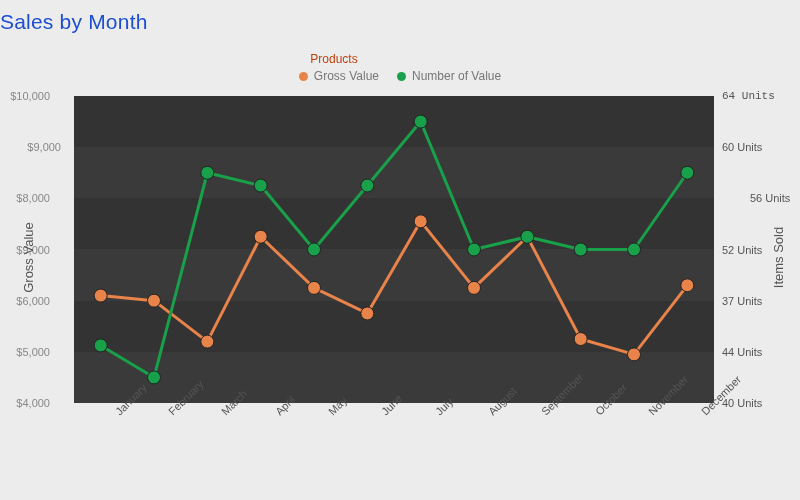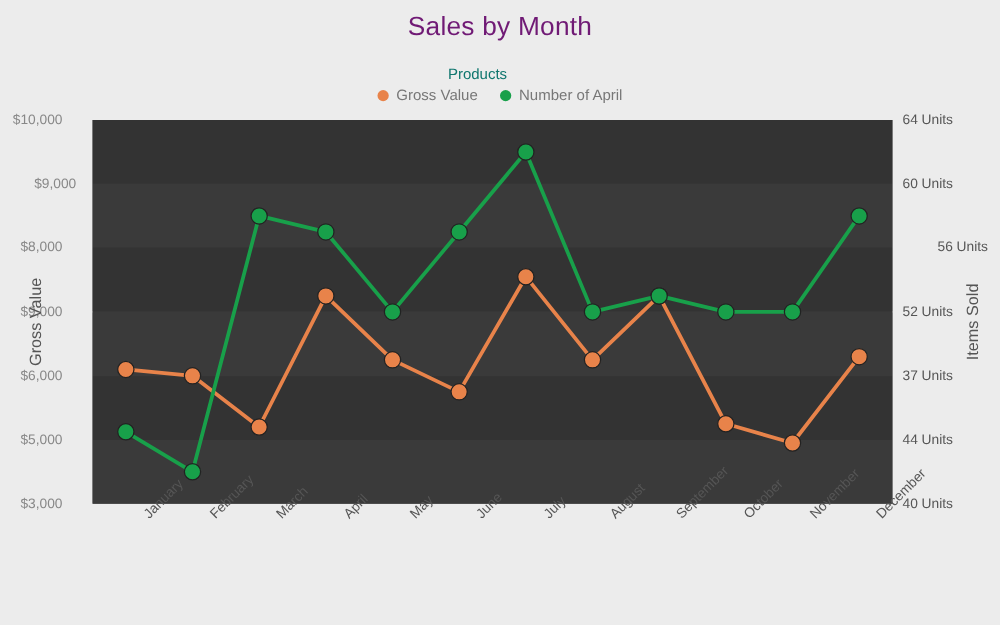"Sales by Month" #chart-title { color: #701a75 -> #1d4ed8; text-align: center -> left }
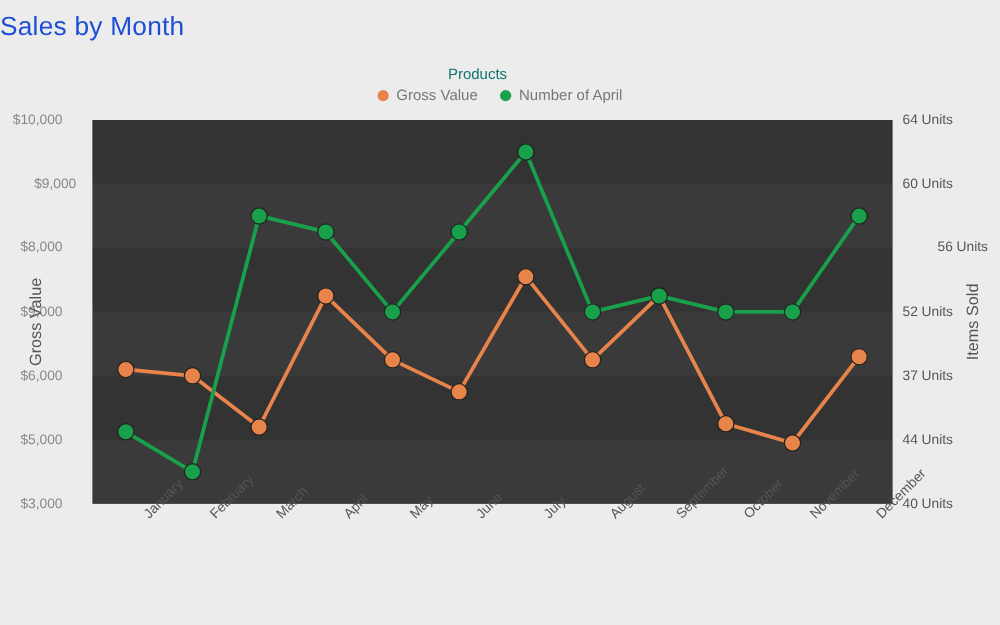"Products" #legend-title { color: #0f766e -> #c2410c; padding-left: 48px -> none }
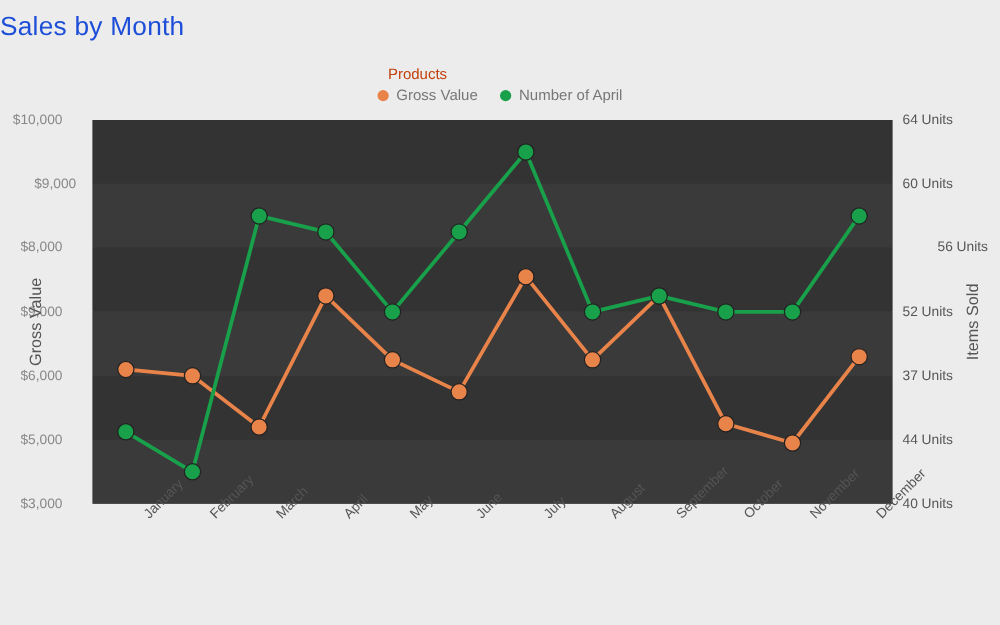"Number of April" span { text: April -> Value }
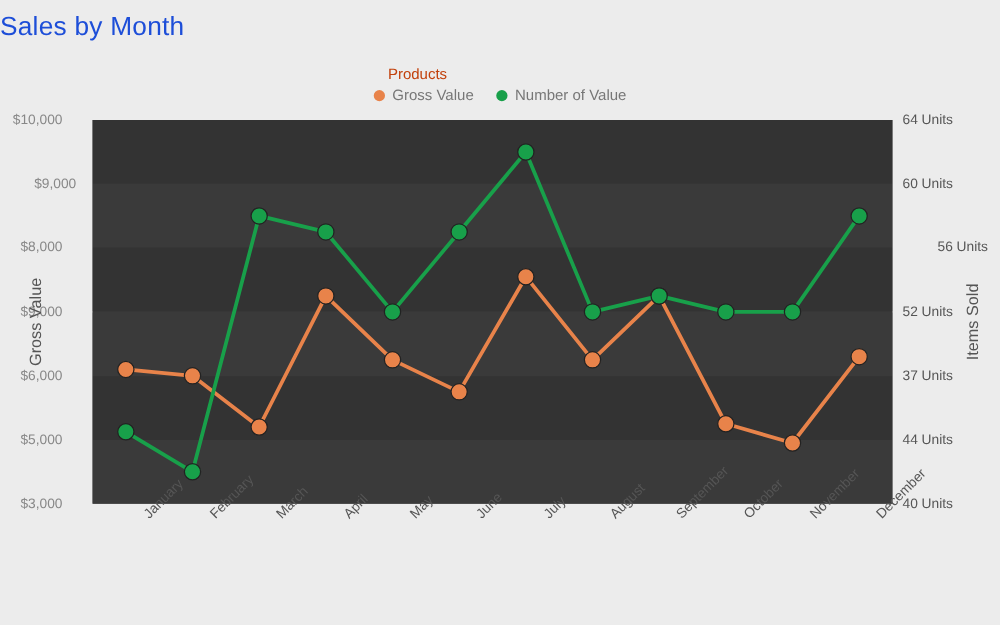"64 Units" div.y-tick-right-wrap { font-family: none -> Liberation Mono, monospace }
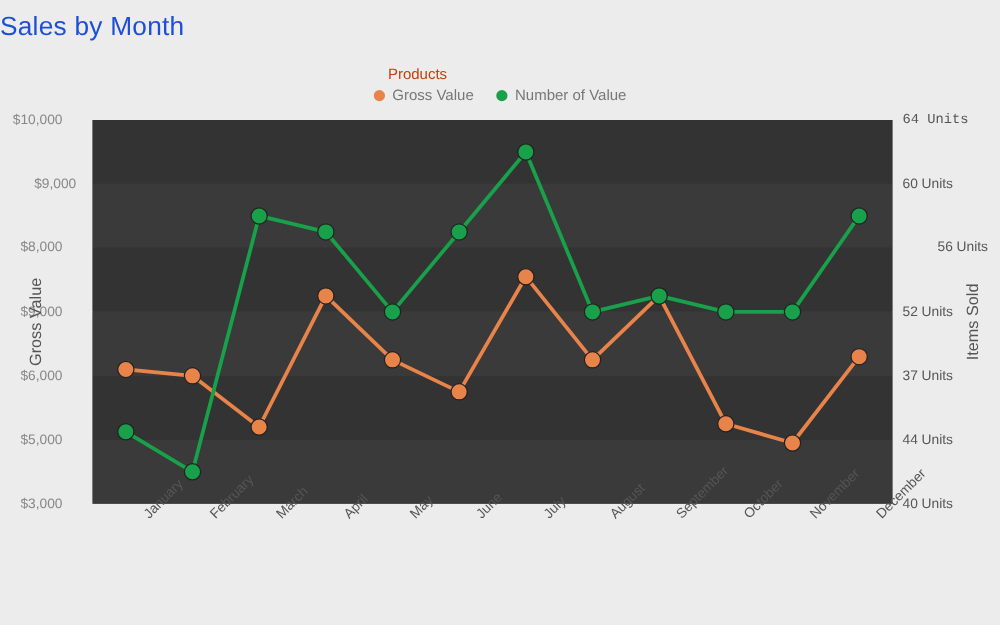"$3,000" div.y-tick-left-wrap { text: $3,000 -> $4,000 }
